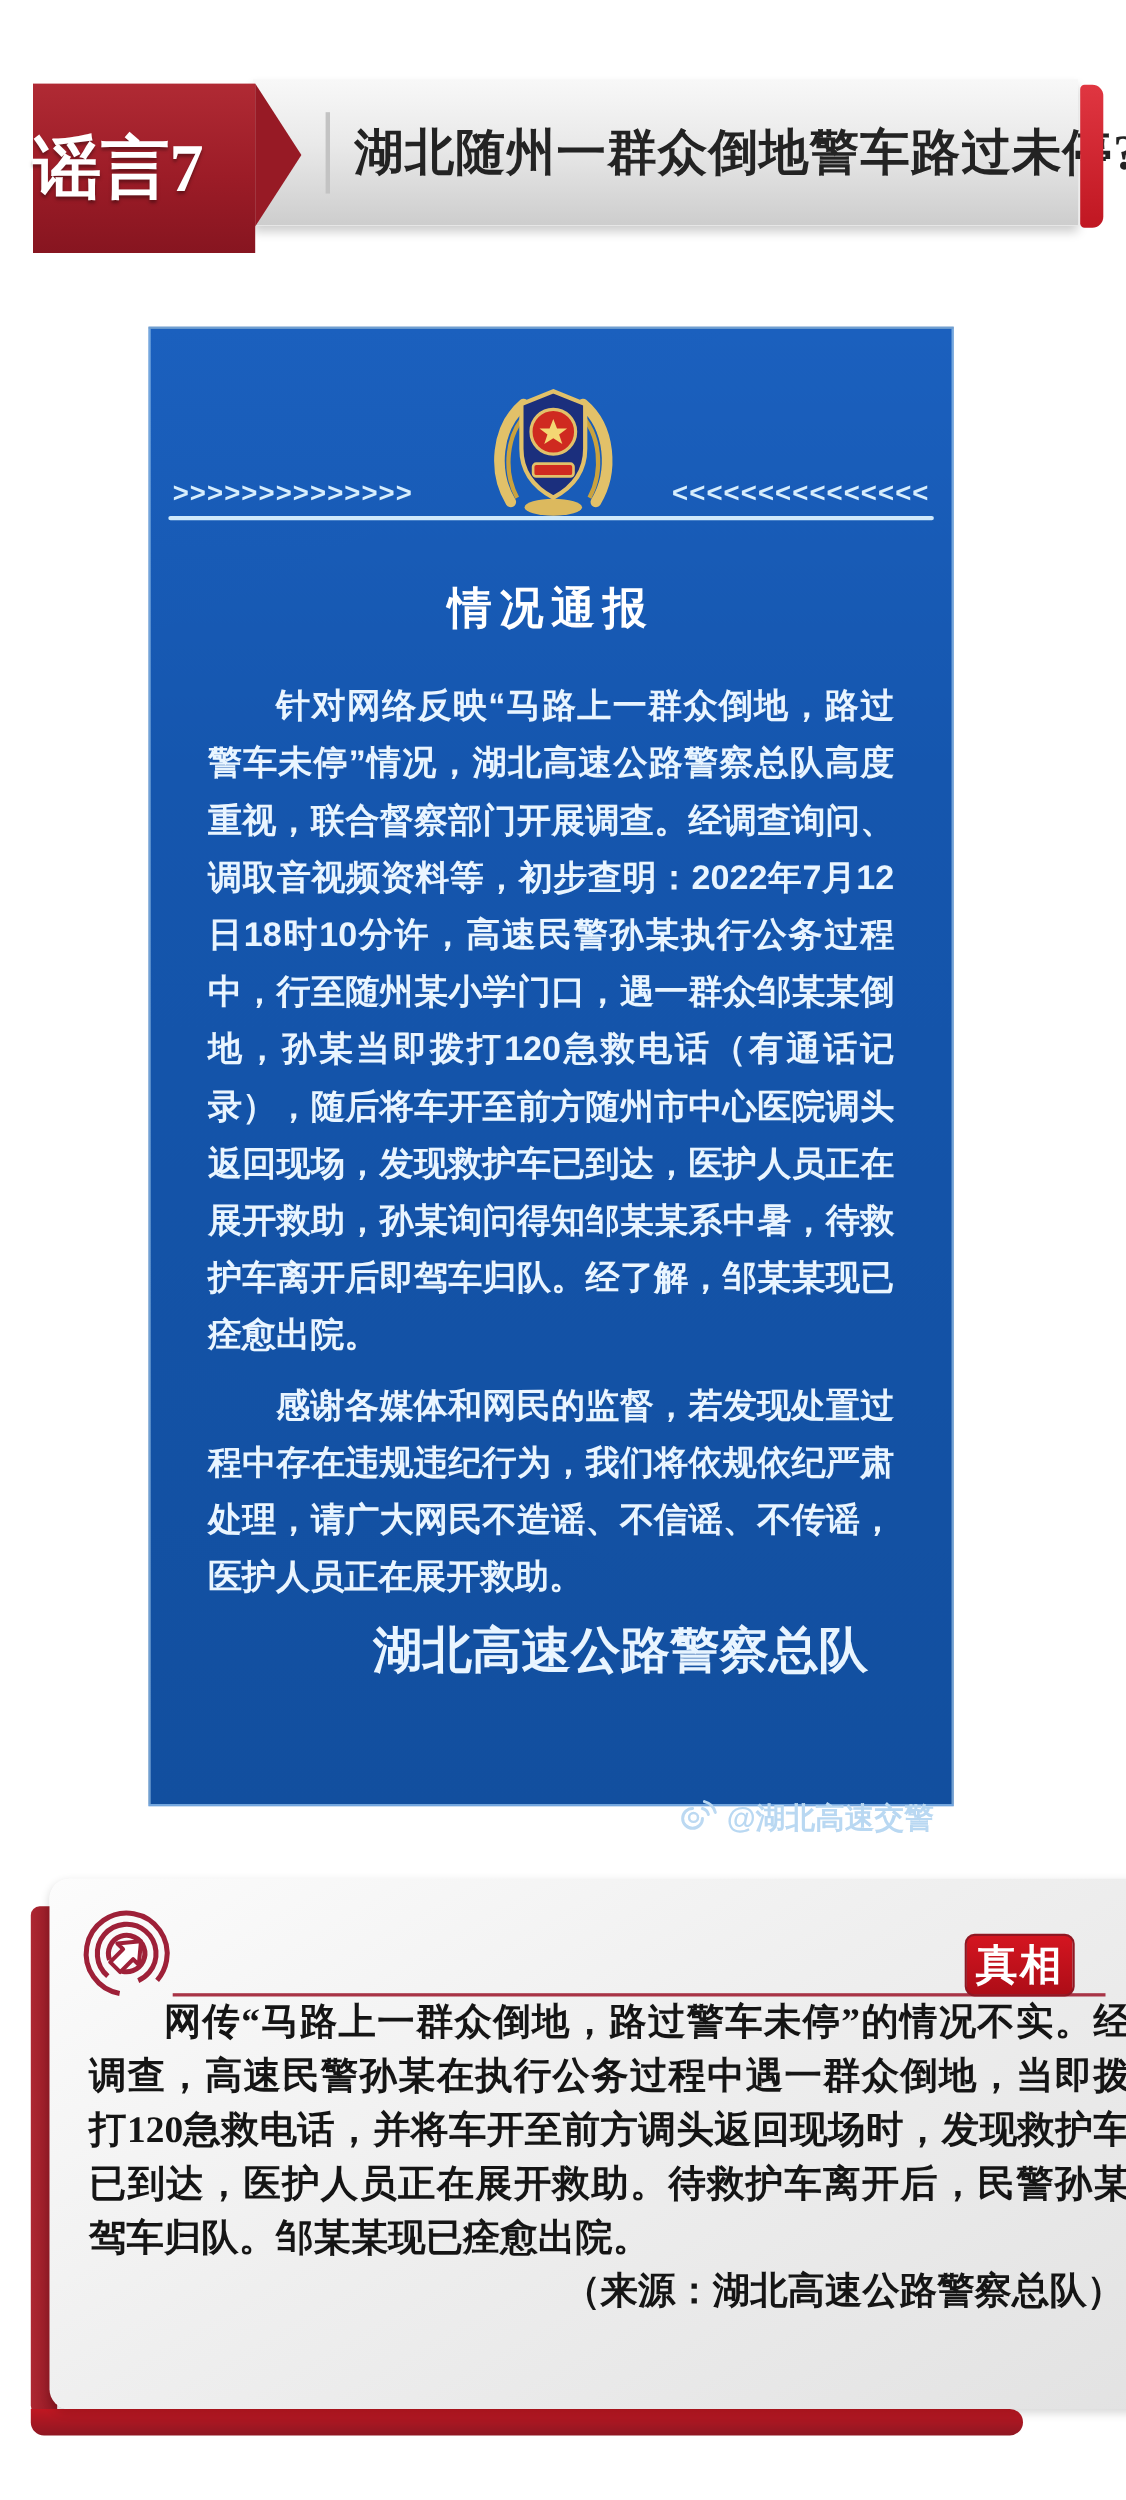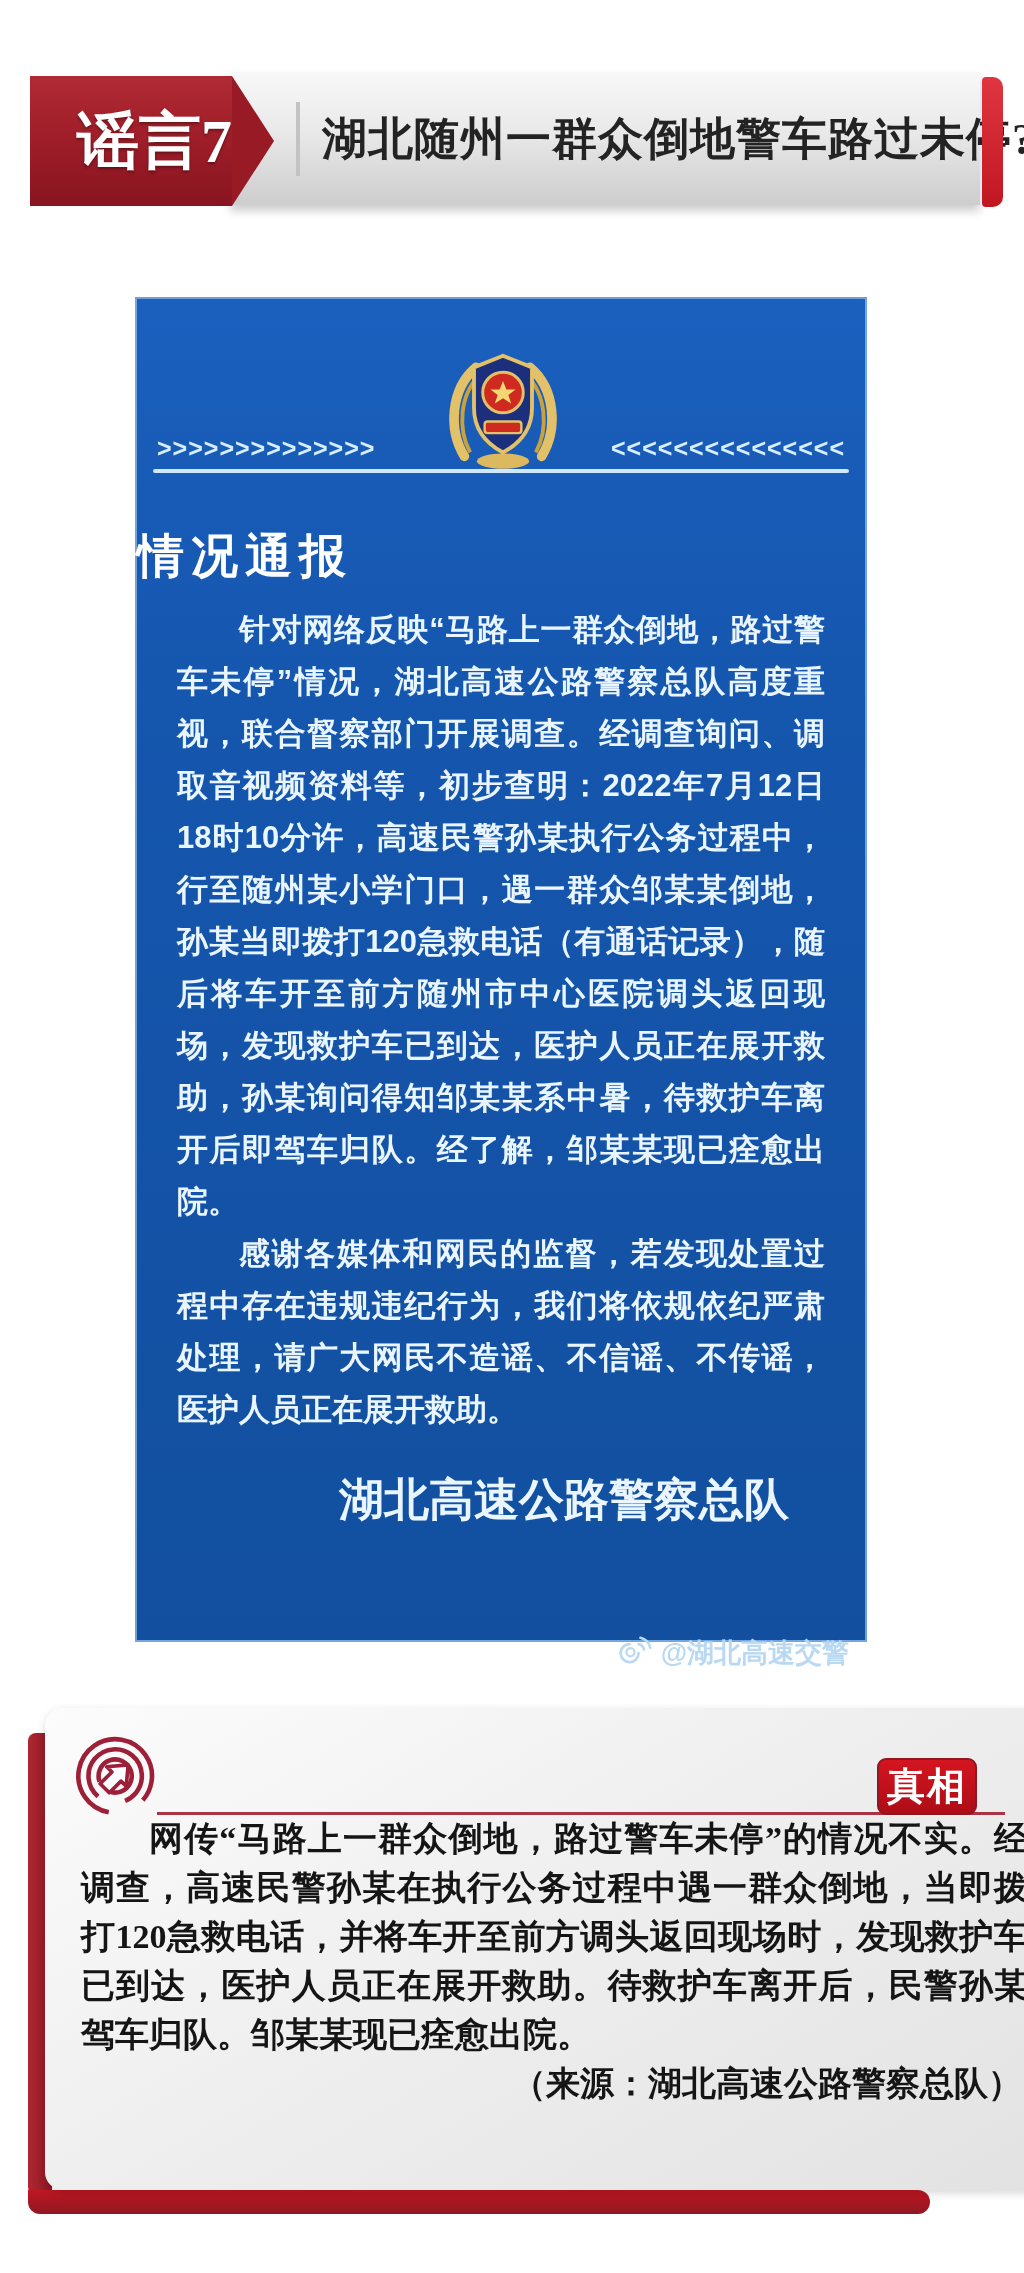"谣言7" .rumor-badge { height: 130px -> 154px; justify-content: flex-end -> flex-start }
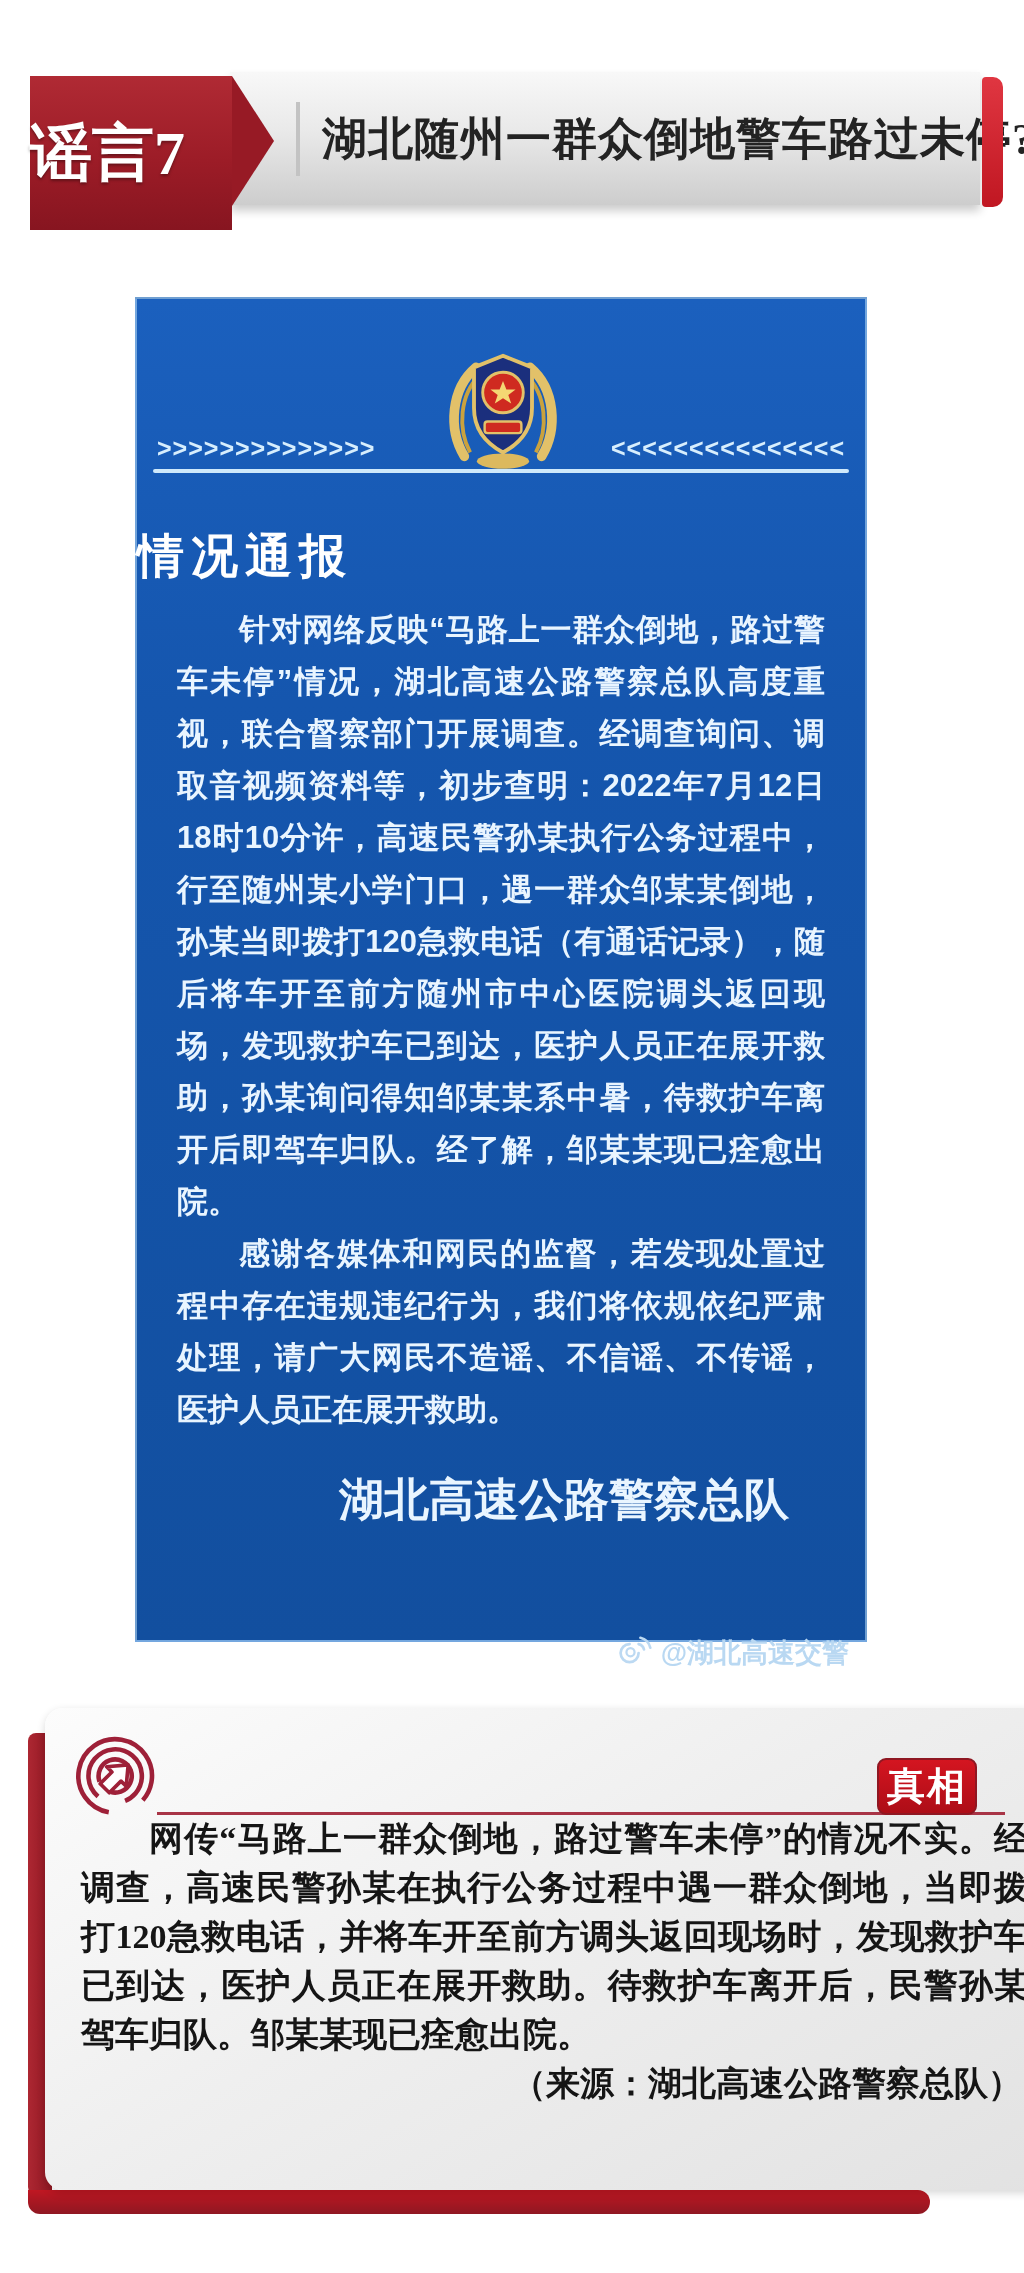"情况通报" .notice-title { font-size: 47px -> 40px; text-align: none -> center }
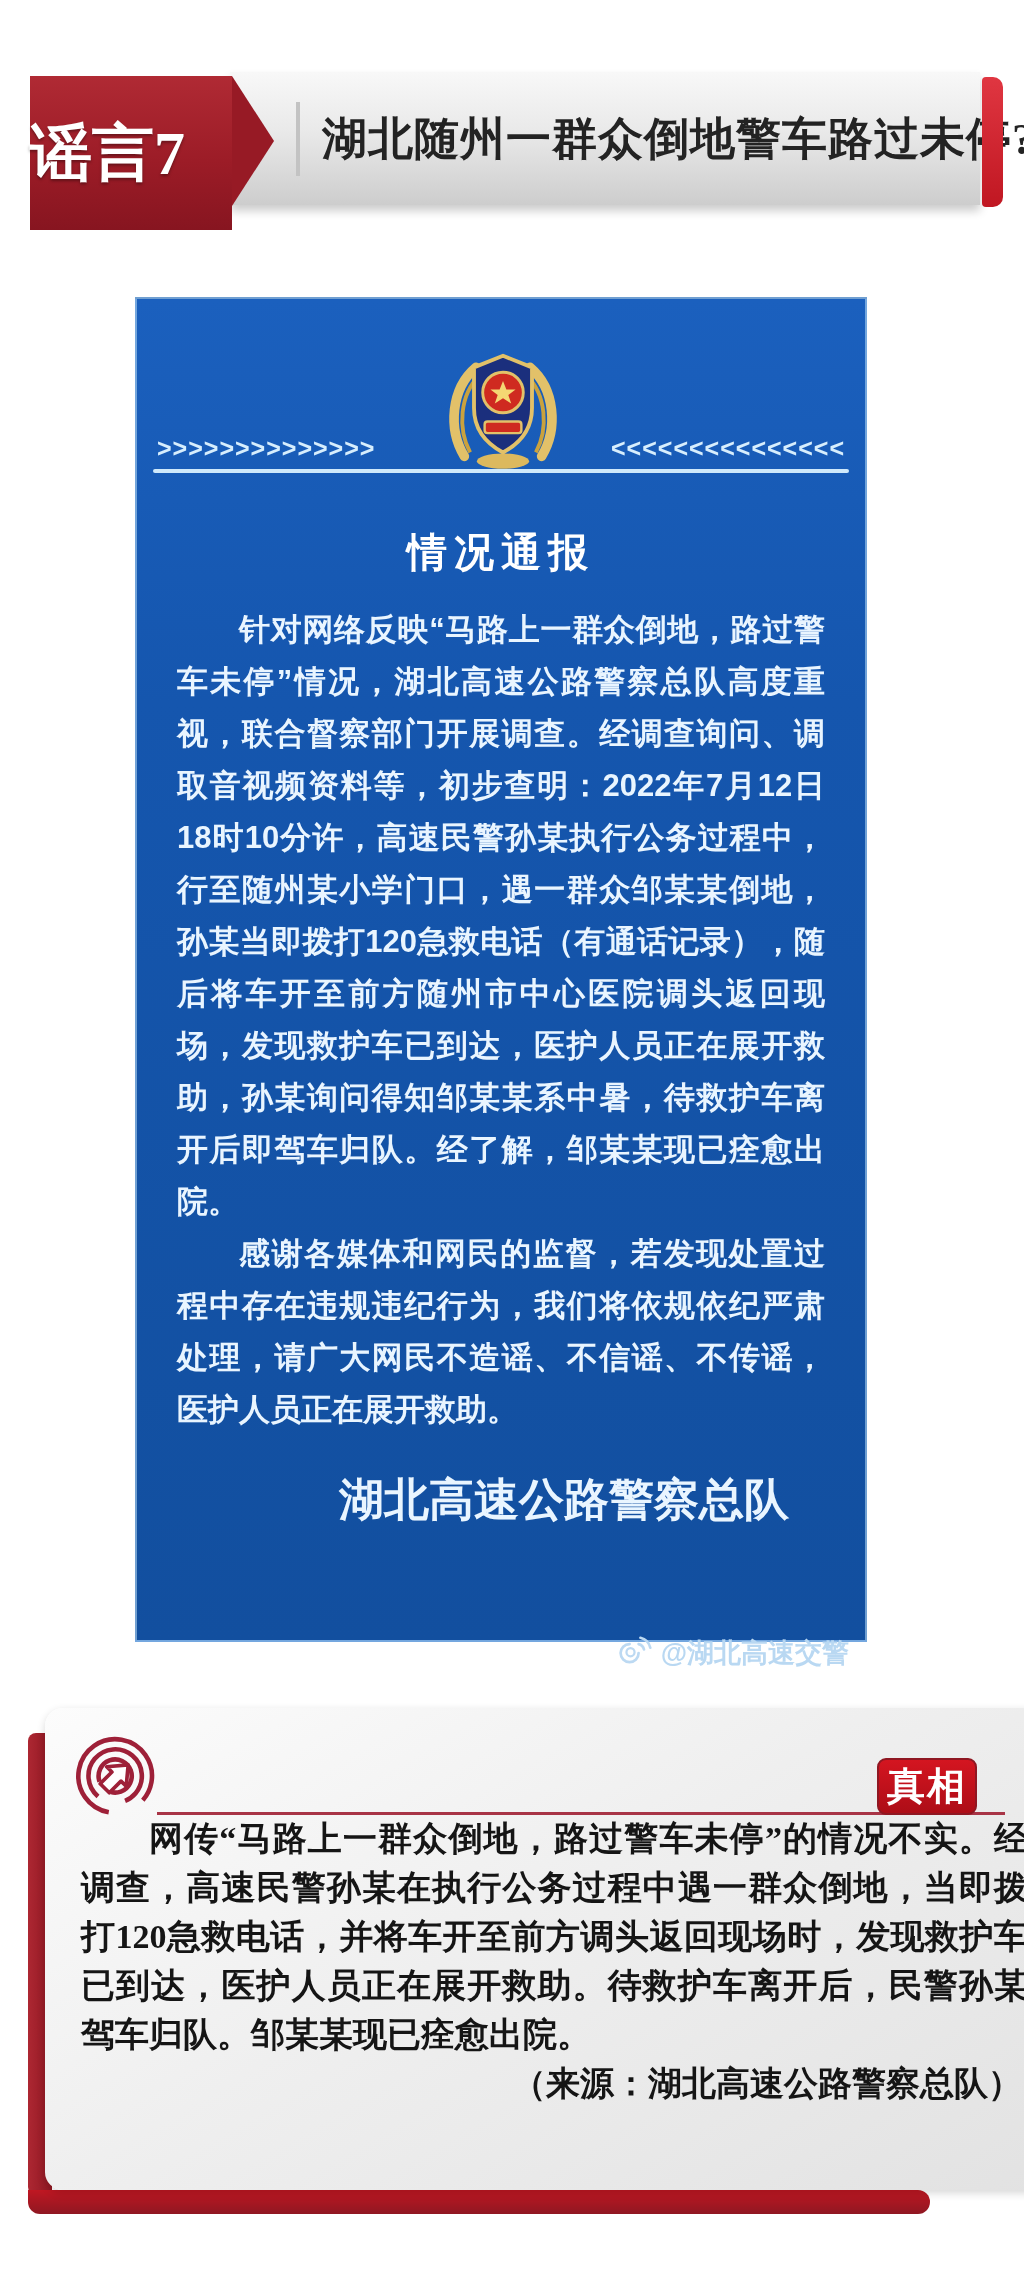"针对网络反映“马路上一群众倒地，路过警车未停”情况，湖北高速公路警察总队高度重视" .notice-body p { margin: 0 -> 12px }
